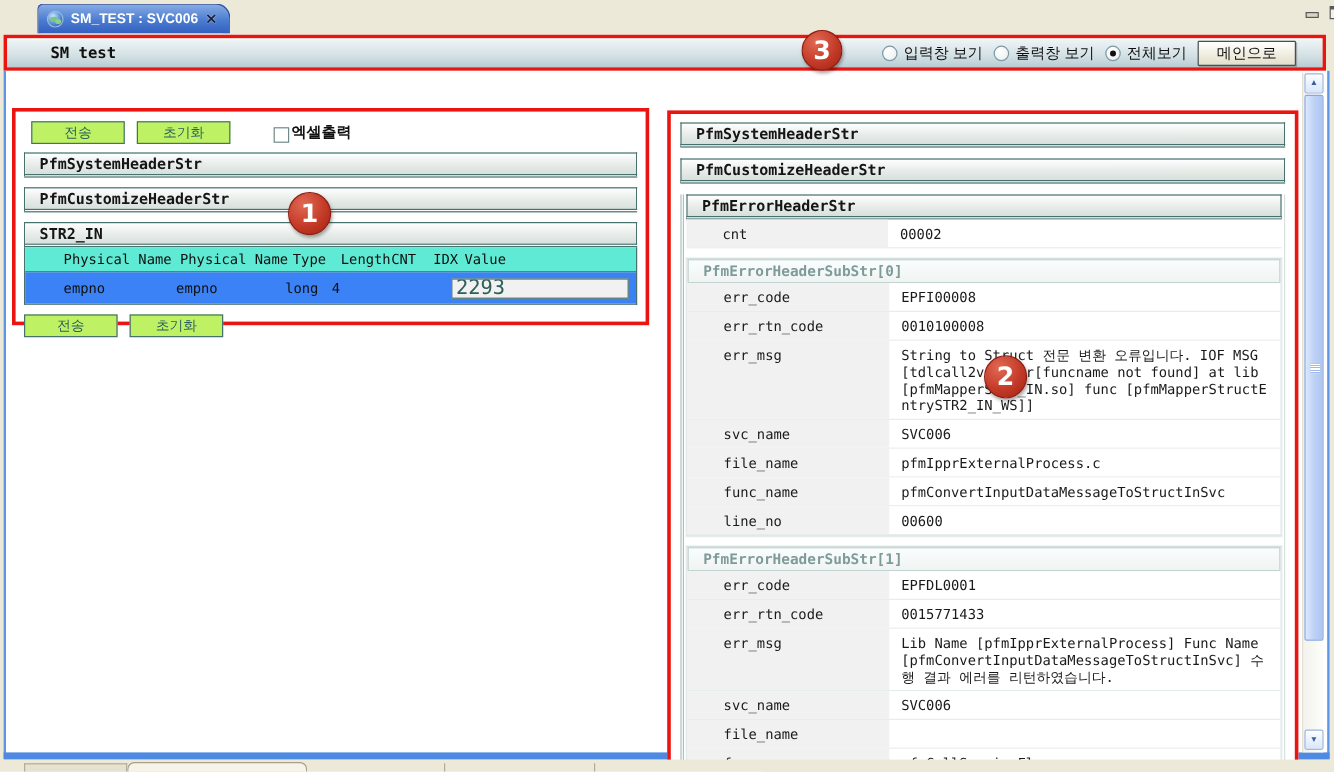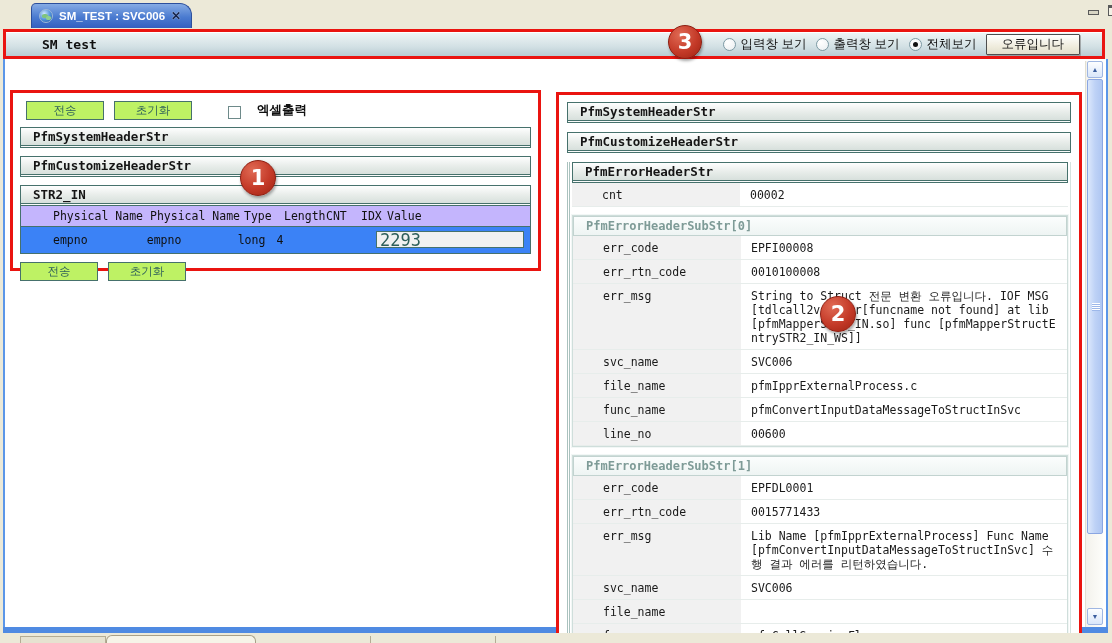"오류입니다" button.main-btn { text: 오류입니다 -> 메인으로 }
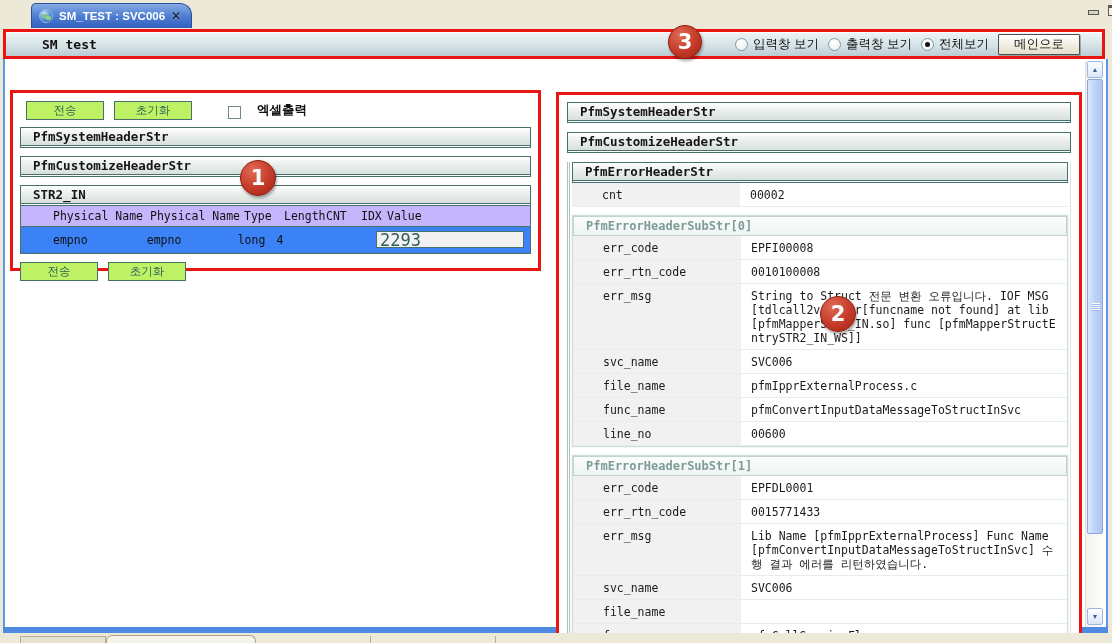"엑셀출력" .chk-wrap { gap: 16px -> 2px }
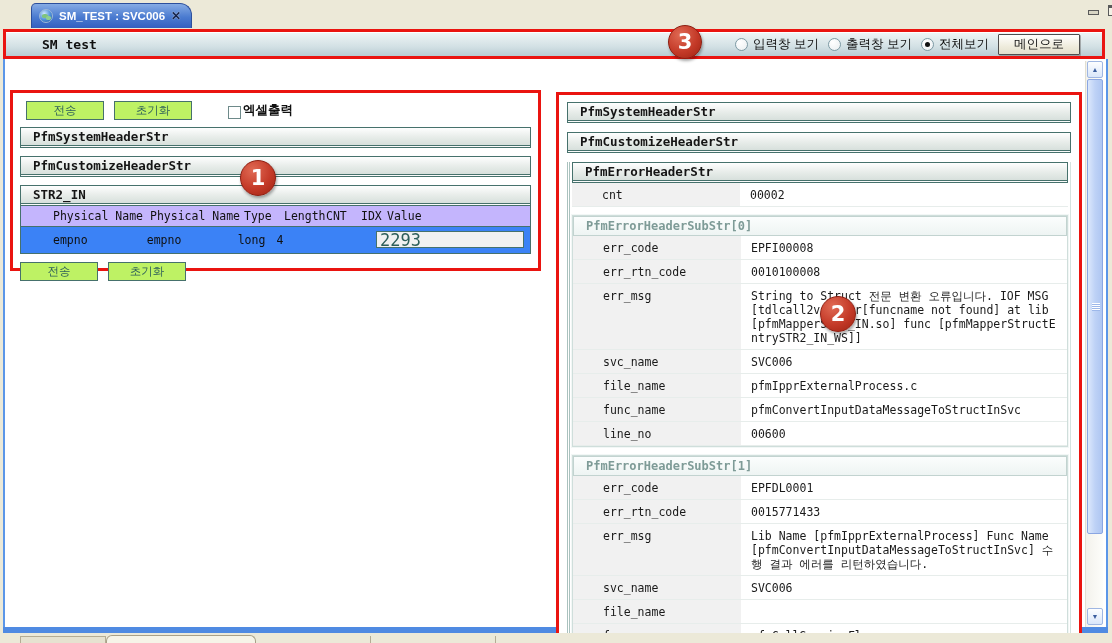"Physical Name" .ftable-head { background: #c4b5fd -> #5eead4 }
